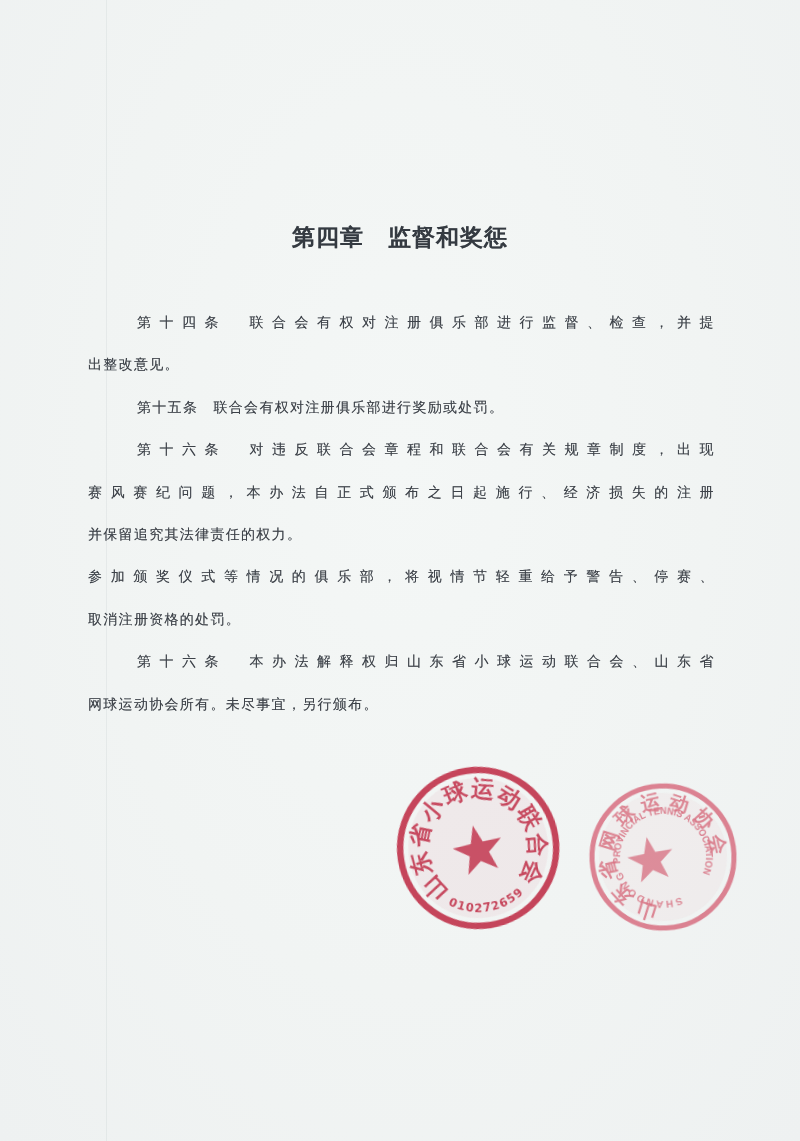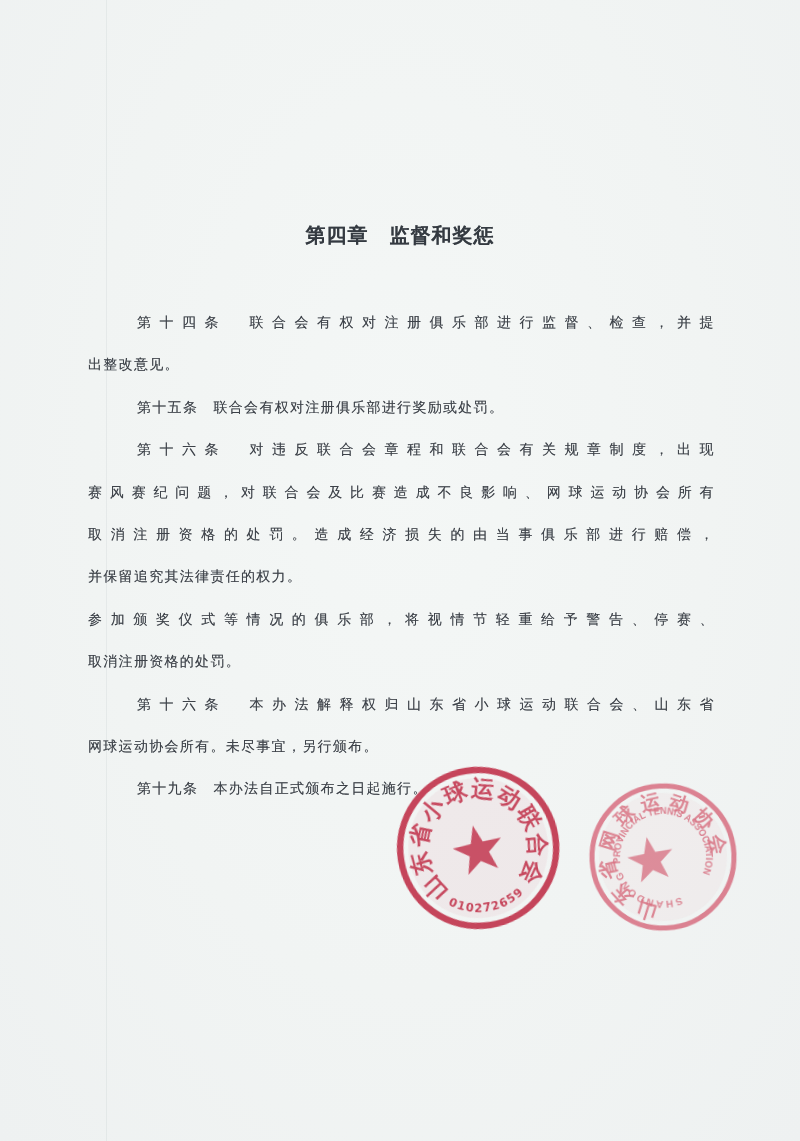"第四章 监督和奖惩" .doc-title { font-size: 20px -> 23px }
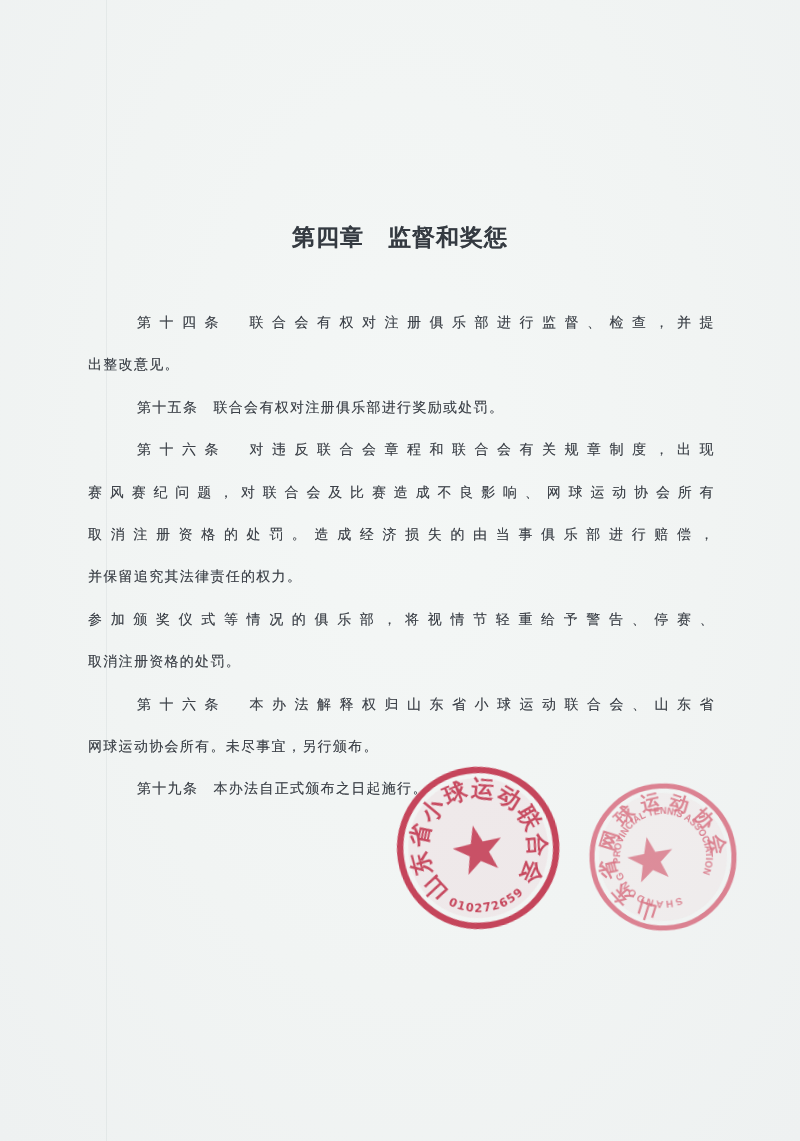"赛风赛纪问题，对联合会及比赛造成不良影响、网球运动协会所有" div.line { text: 对联合会及比赛造成不良影响、网球运动协会所有 -> 本办法自正式颁布之日起施行、经济损失的注册 }
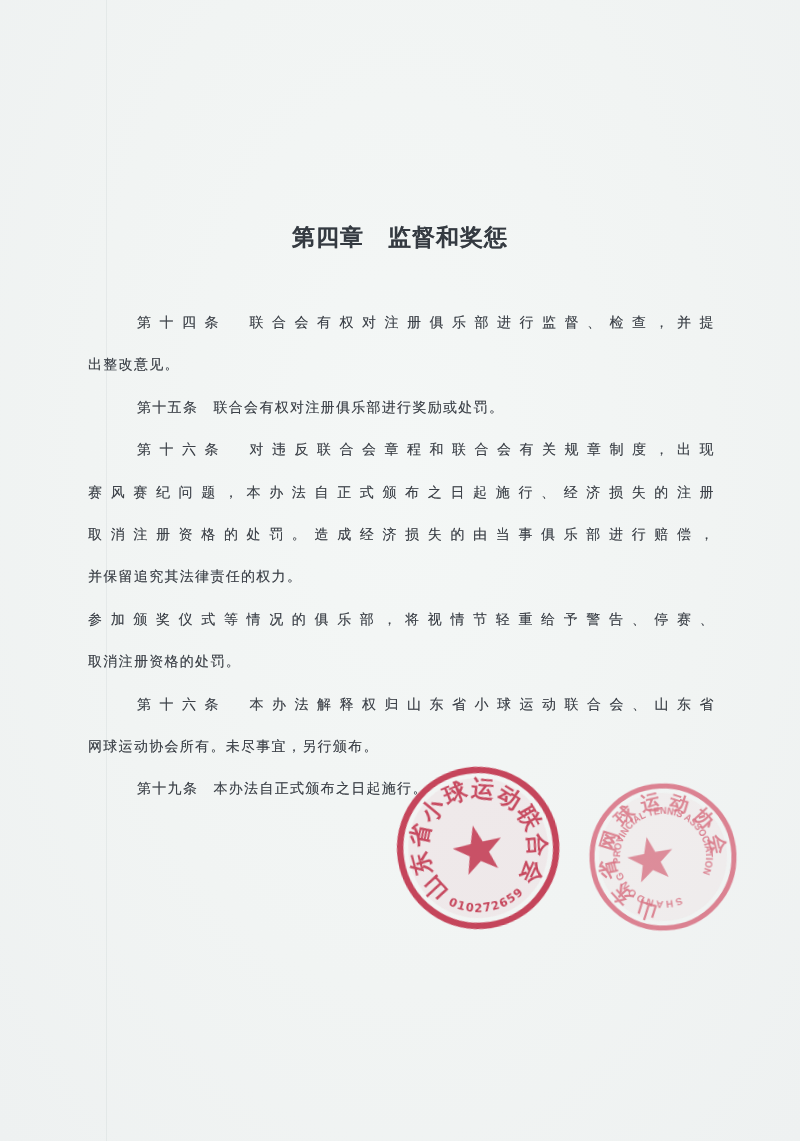"取消注册资格的处罚。造成经济损失的由当事俱乐部进行赔偿，" div.line { html: <div>取消注册资格的处罚。造成经济损失的由当事俱乐部进行赔偿，</div> -> none }
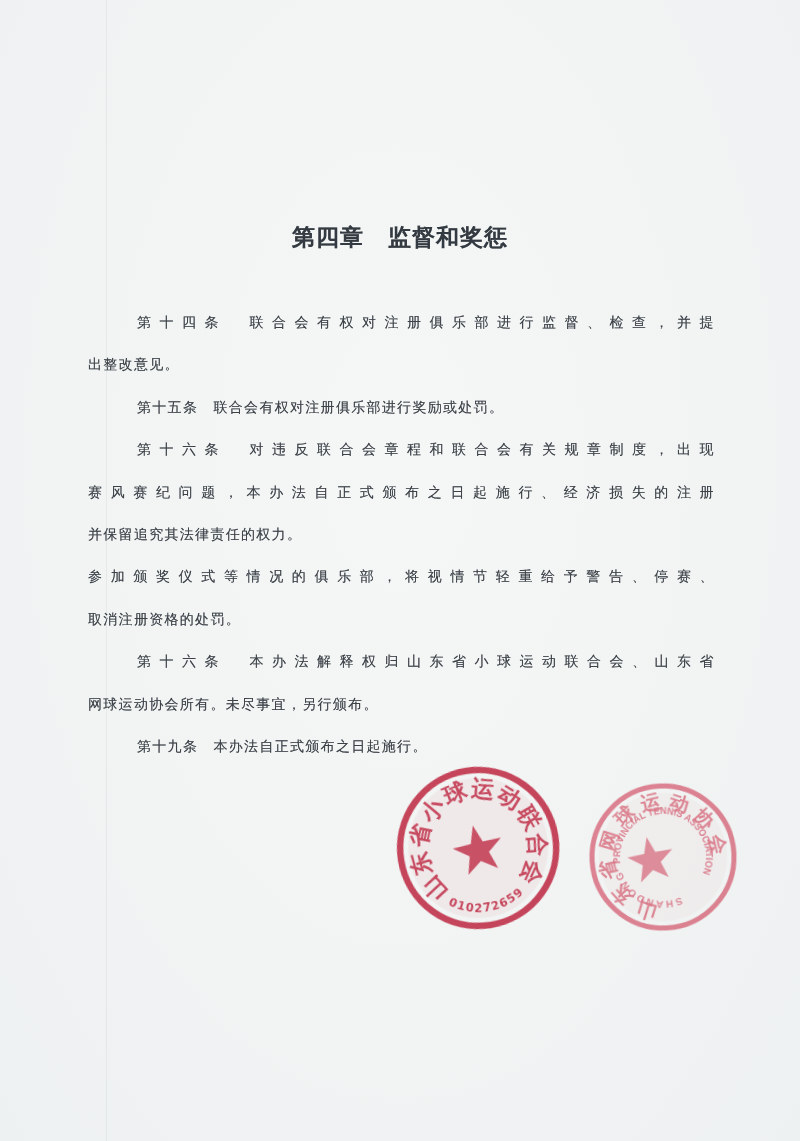"第十九条 本办法自正式颁布之日起施行。" div.line { html: <div>第十九条 本办法自正式颁布之日起施行。</div> -> none }
